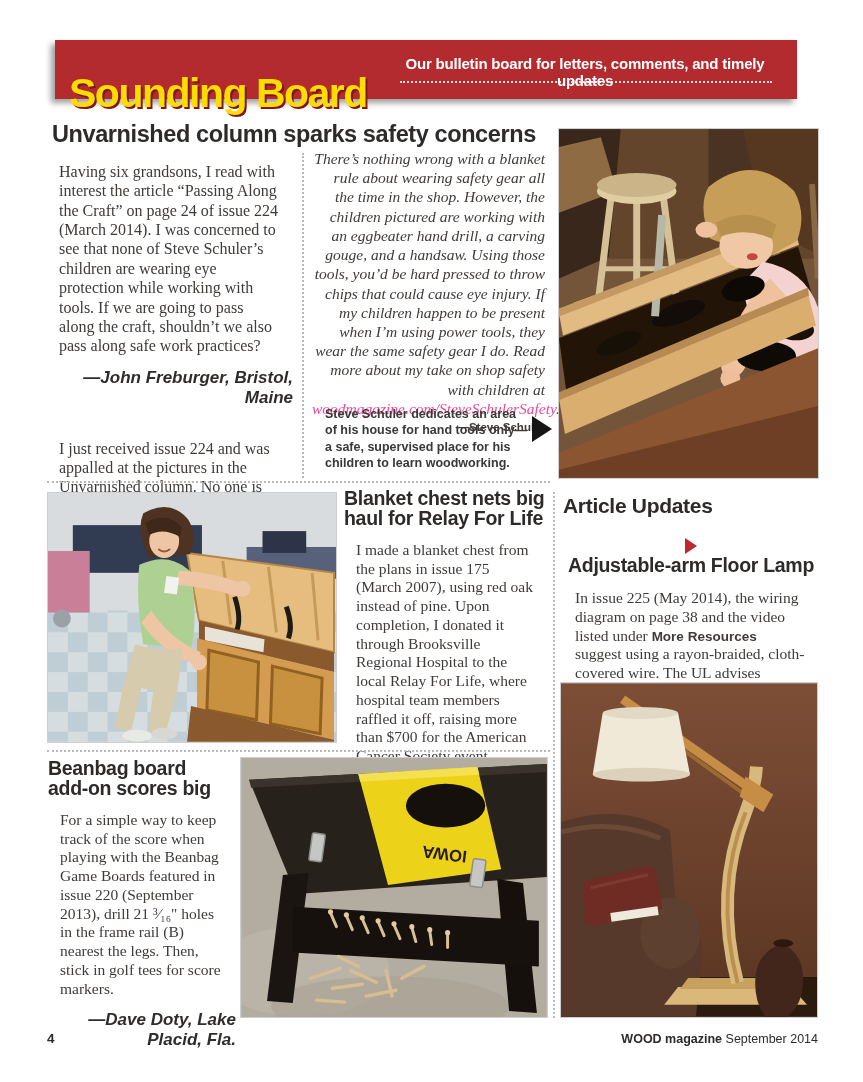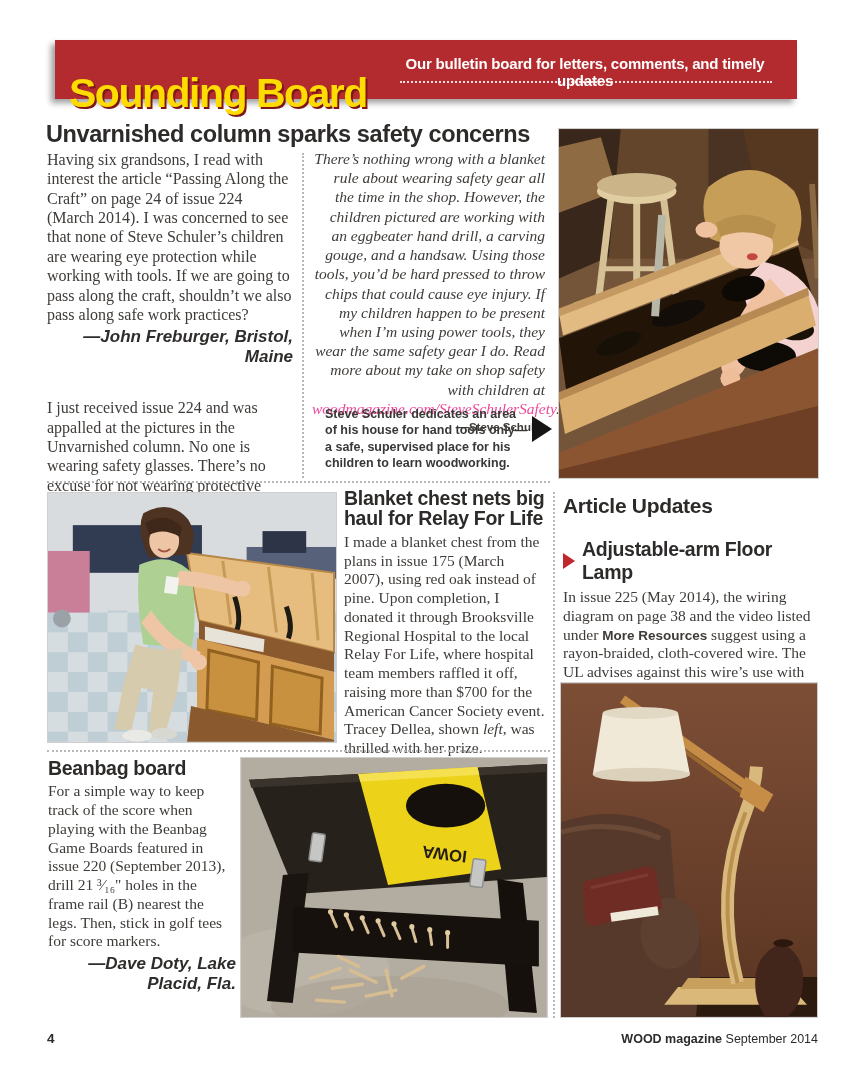"Unvarnished column sparks safety" .headline1 { left: 46px -> 52px }
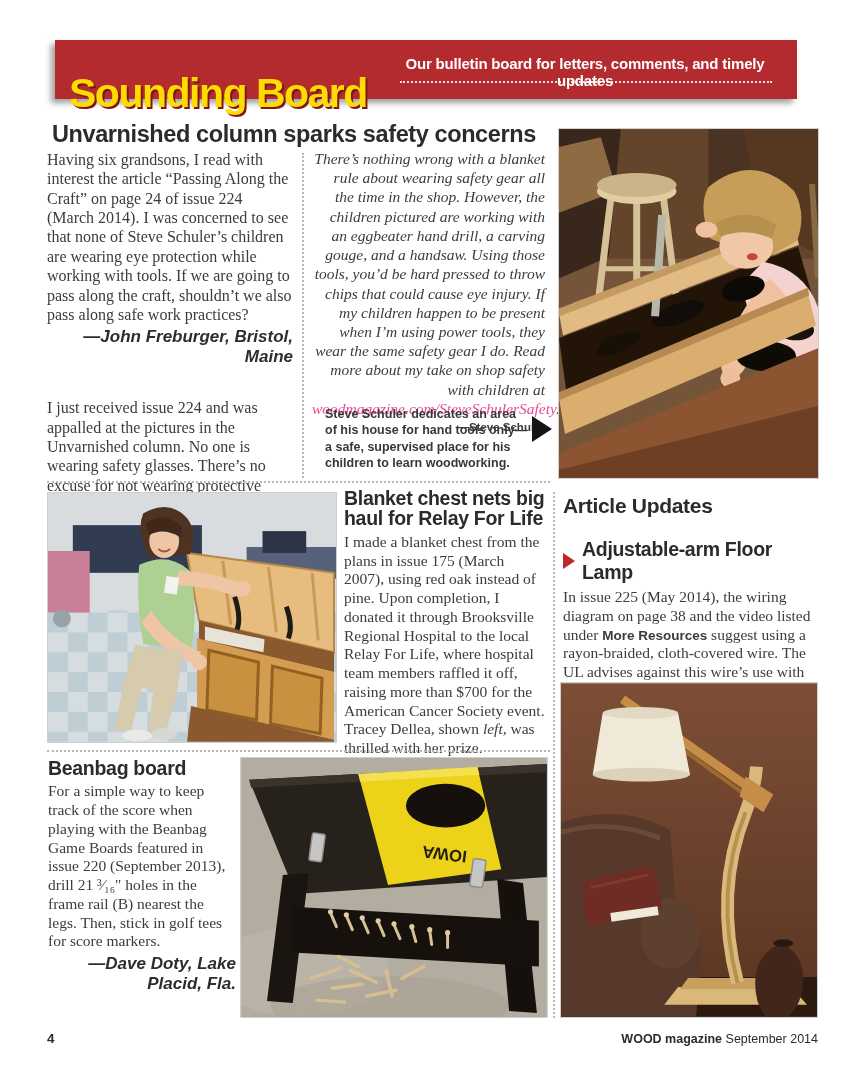"Having six grandsons, I read" .serif { margin: 0 -> 12px }
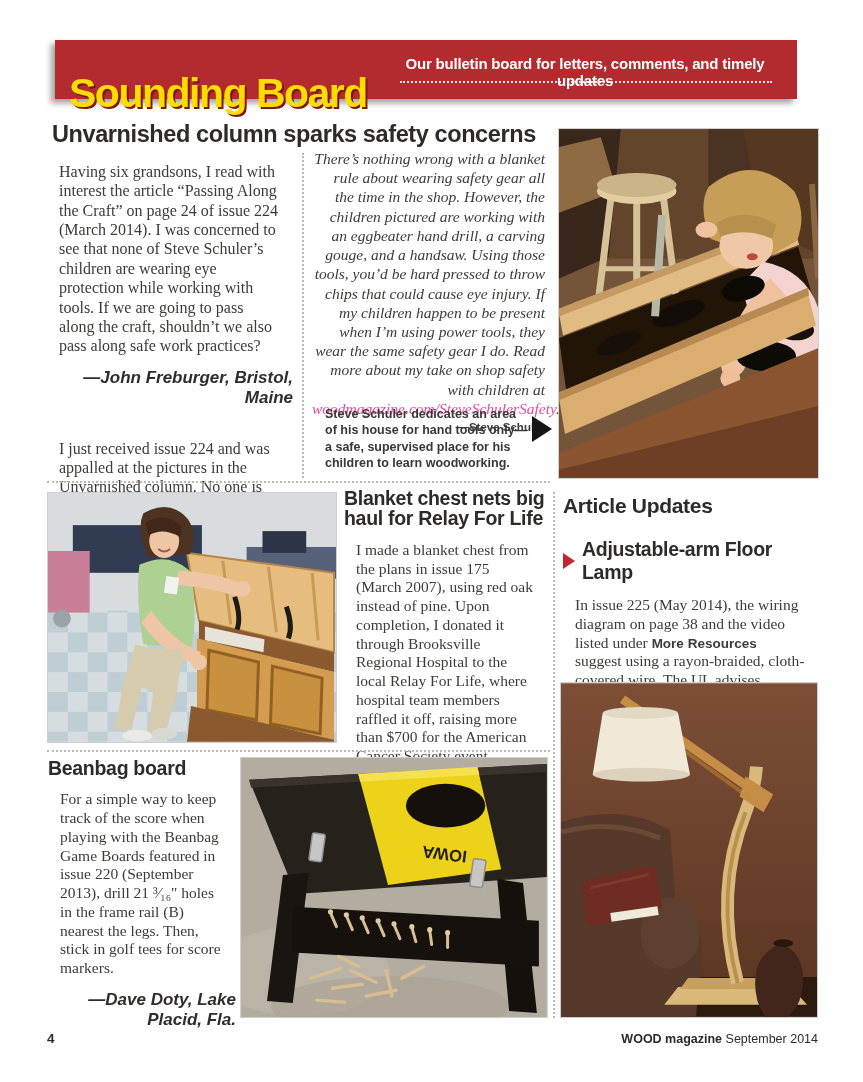"Adjustable-arm Floor Lamp" .updates-item { flex-direction: none -> column; gap: 7px -> none }
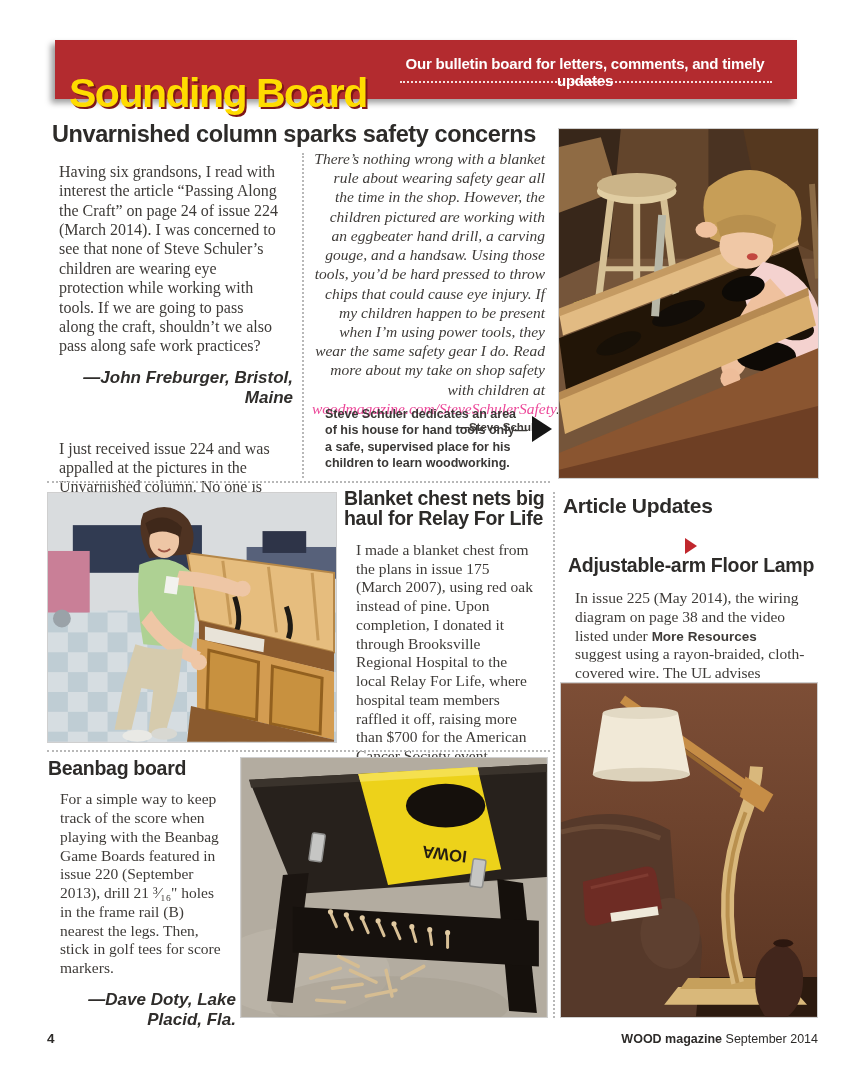"add-on scores big" span.h2line { html: none -> <span>add-on scores big</span> }
